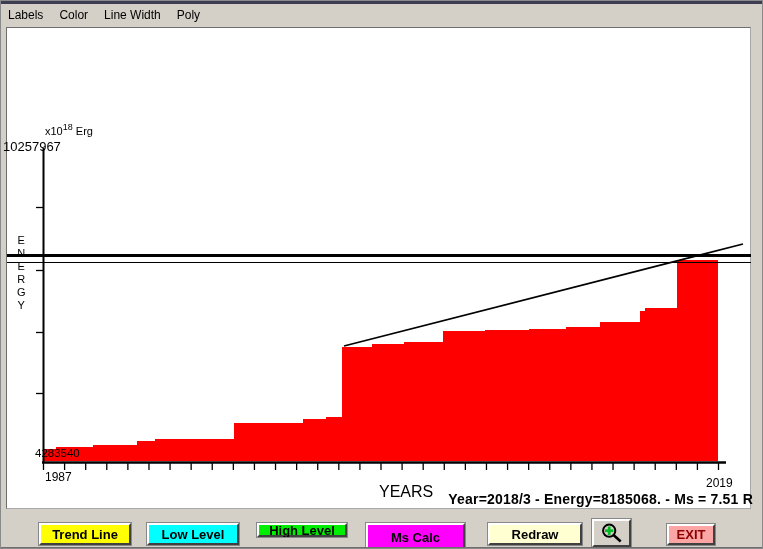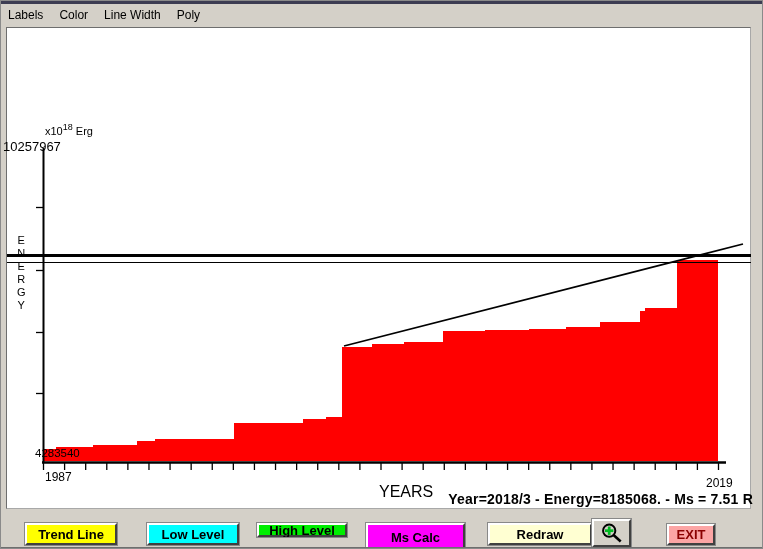"Trend Line" .btn-trend { left: 25px -> 39px }
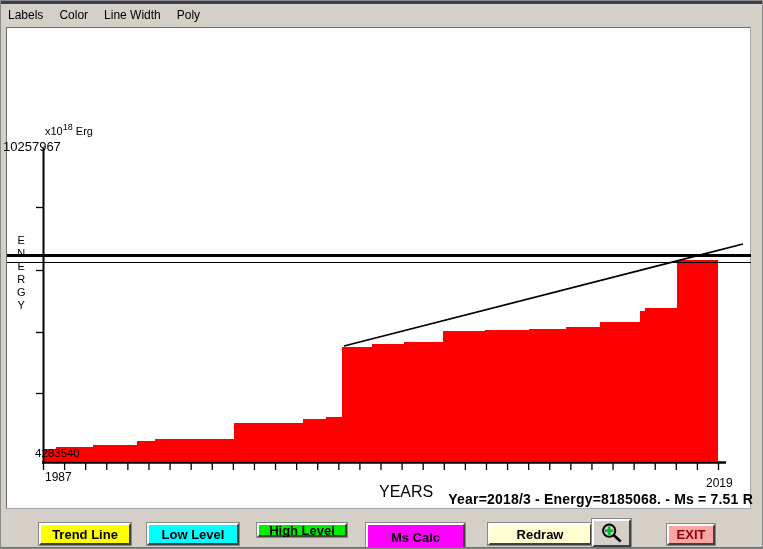"Redraw" .btn-redraw { width: 104px -> 94px }
